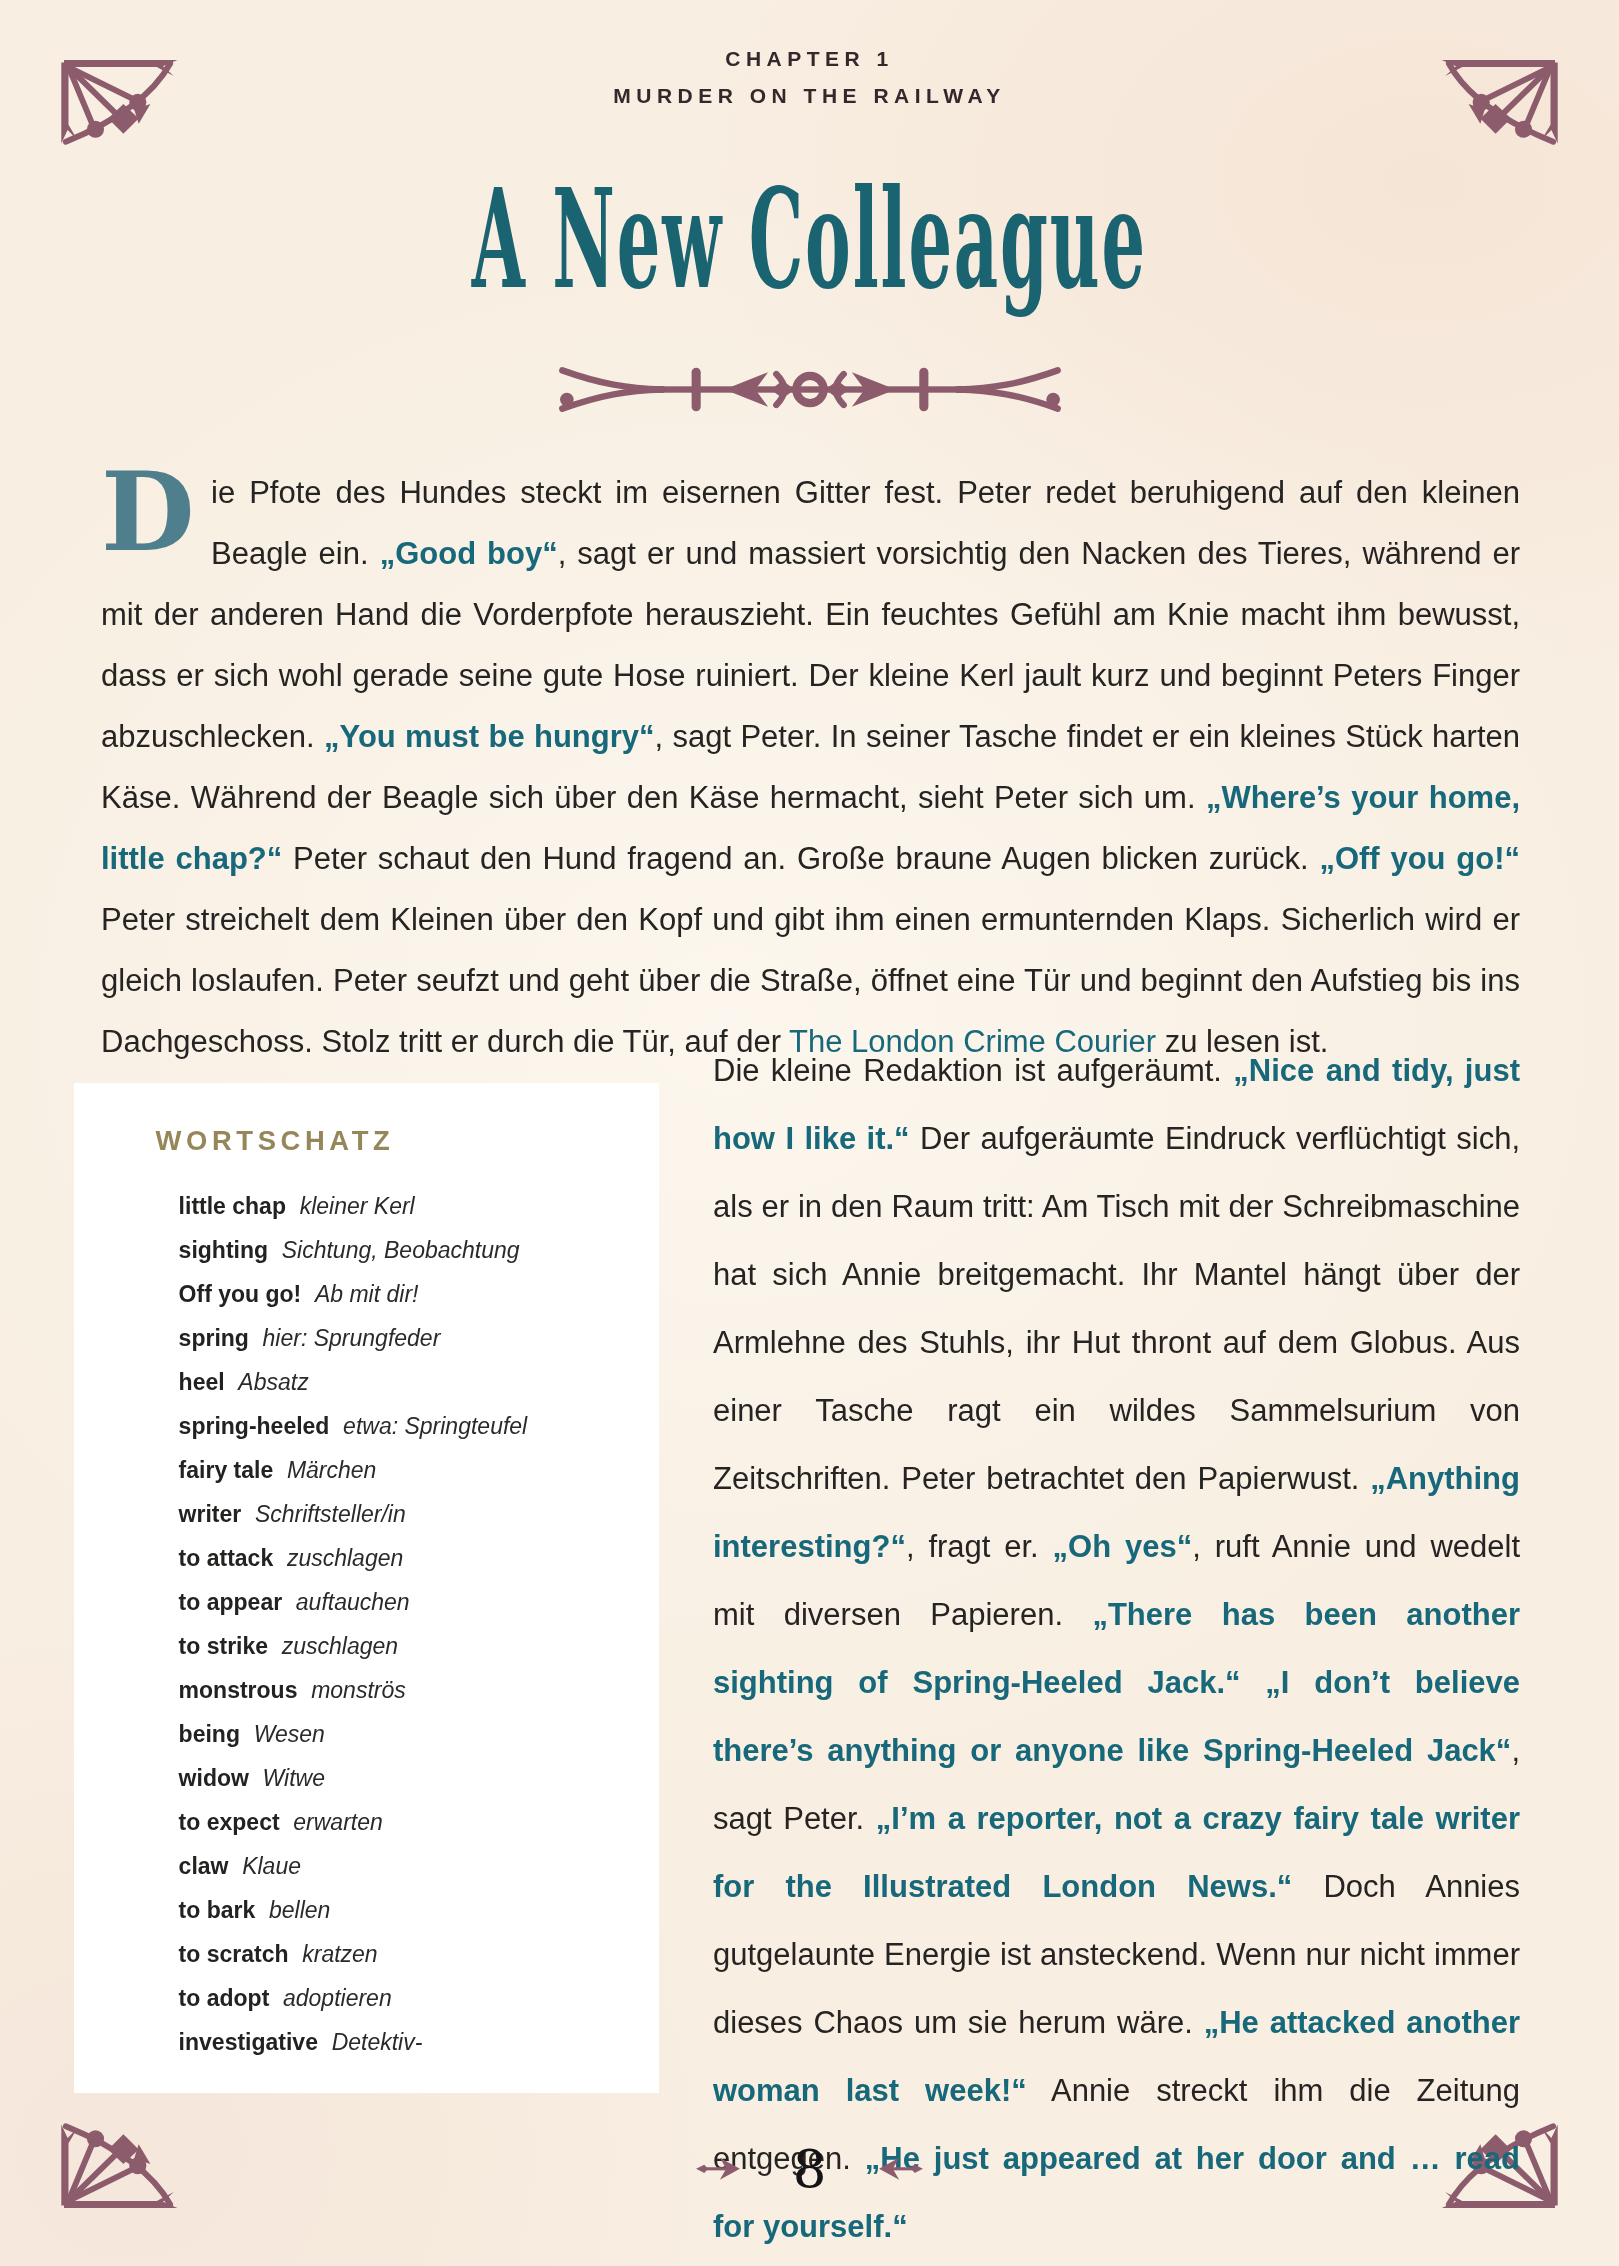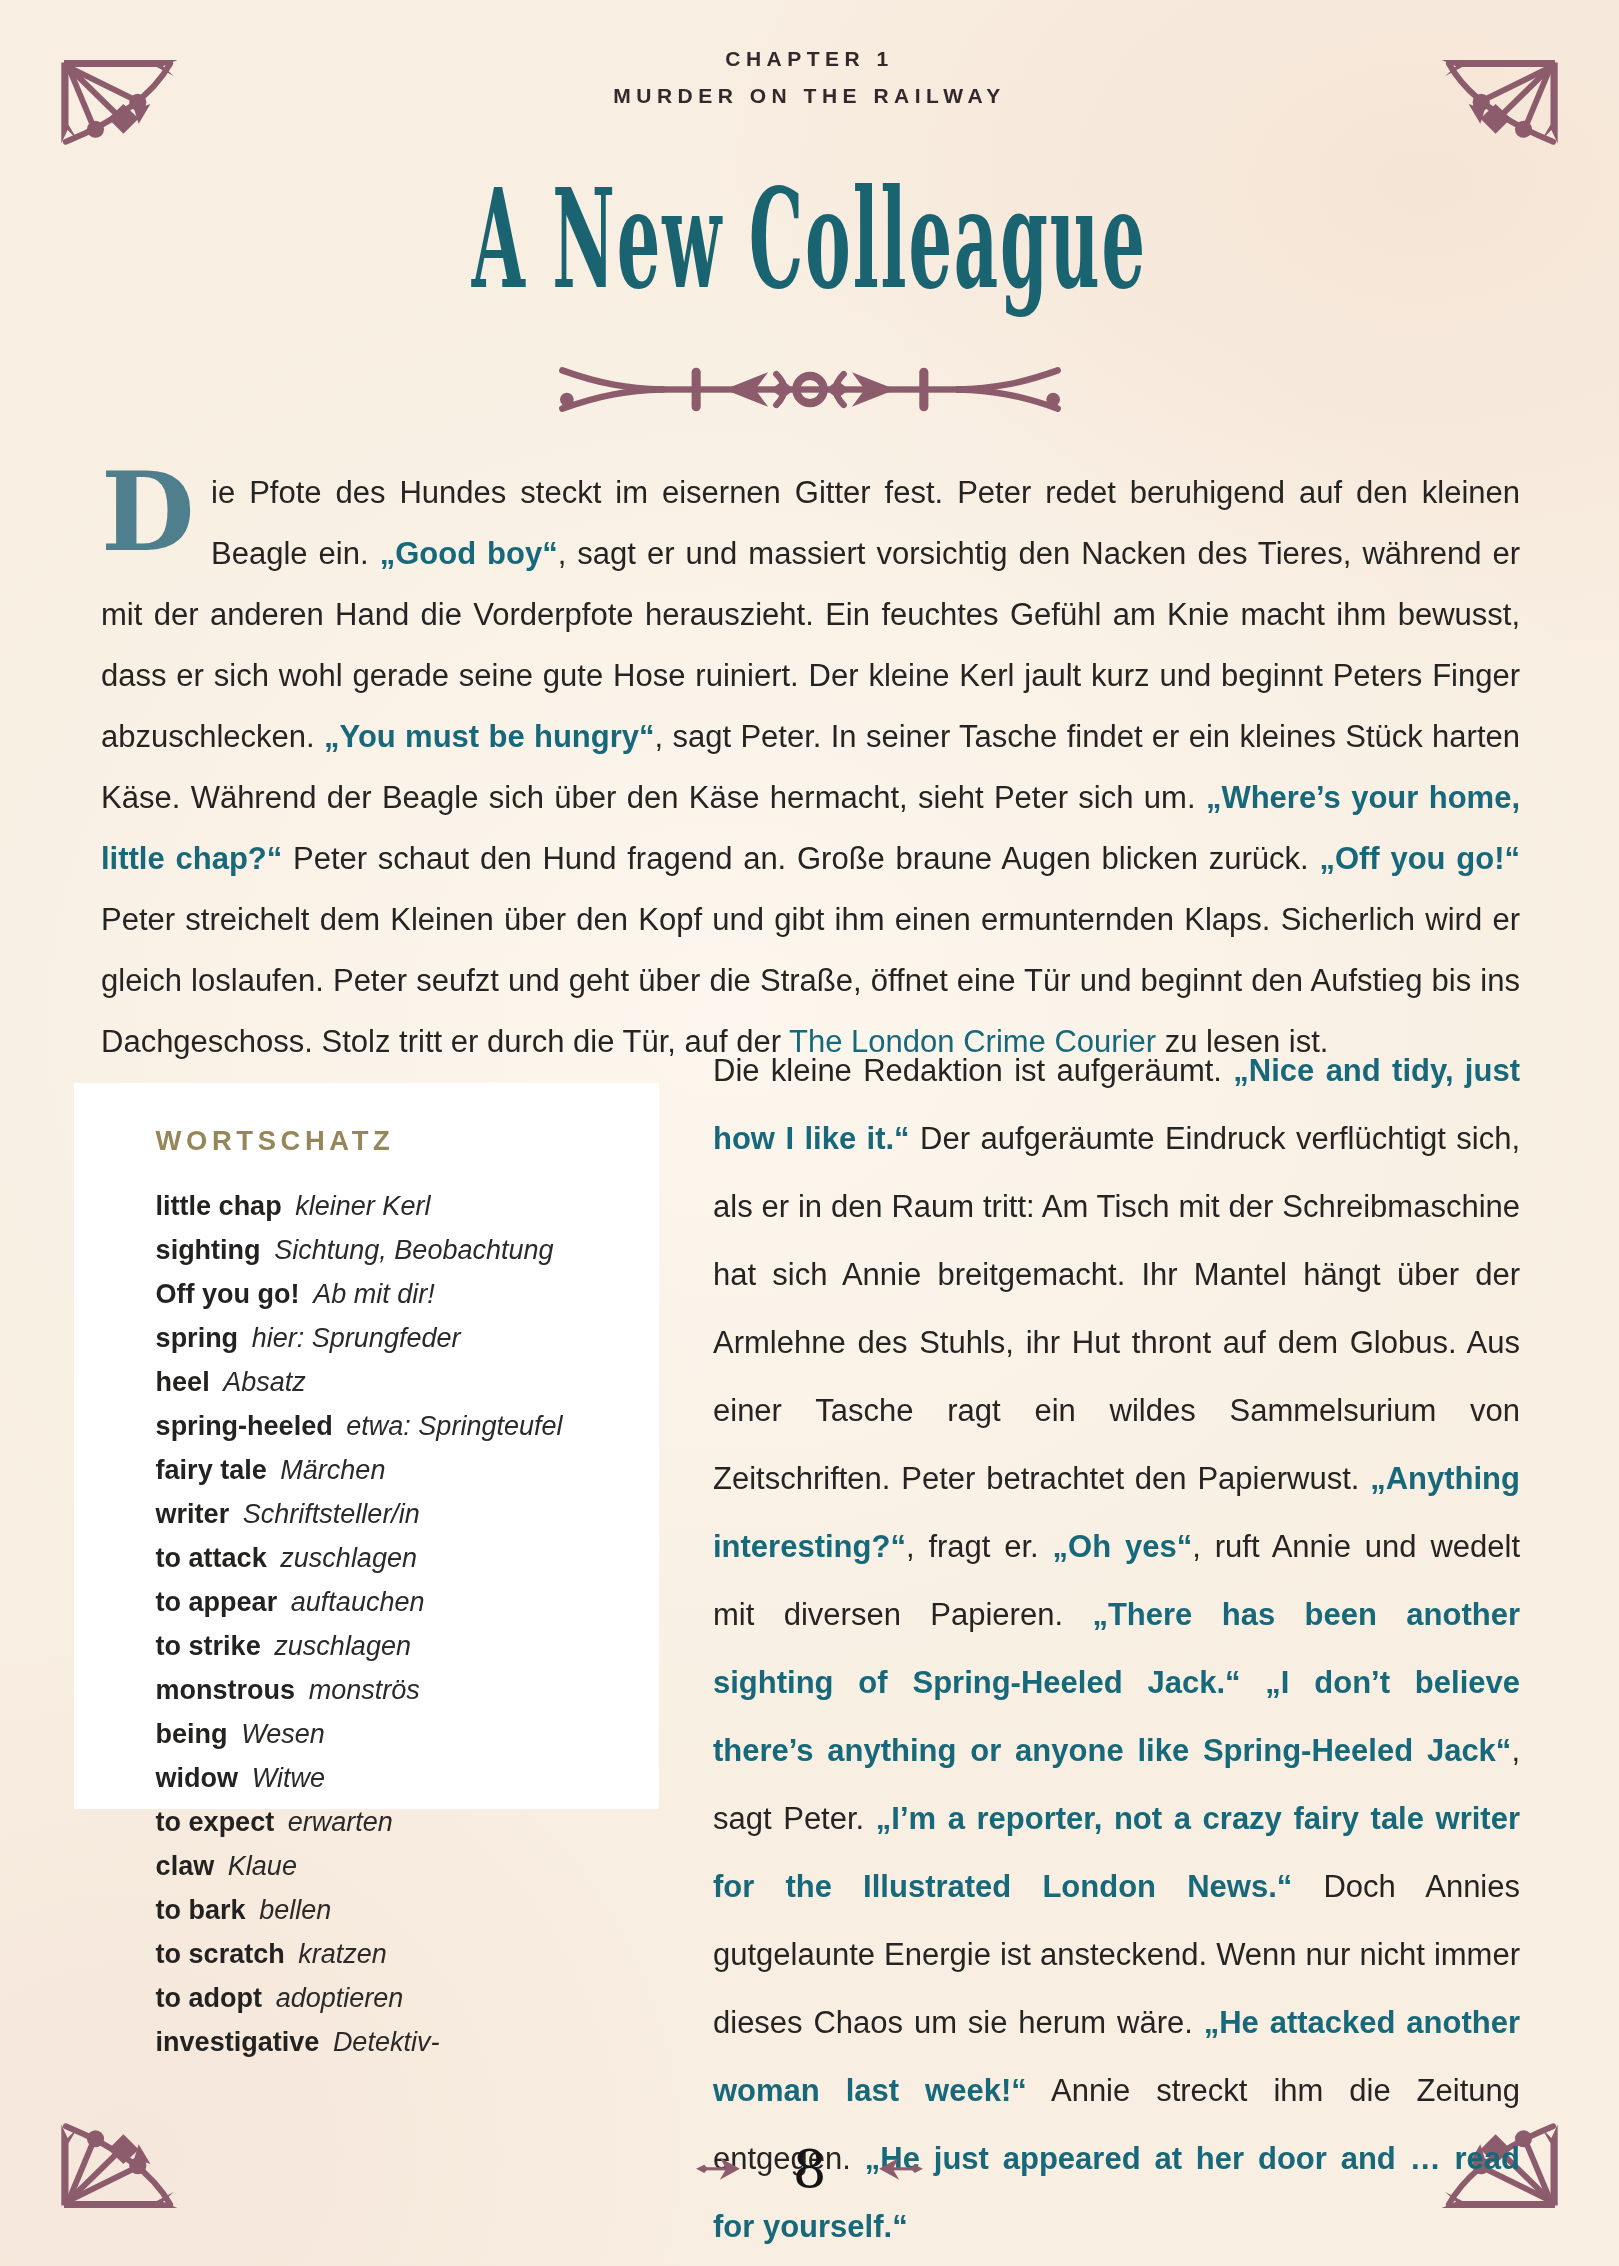"WORTSCHATZ" .vocab-box { height: 726px -> 1010px }
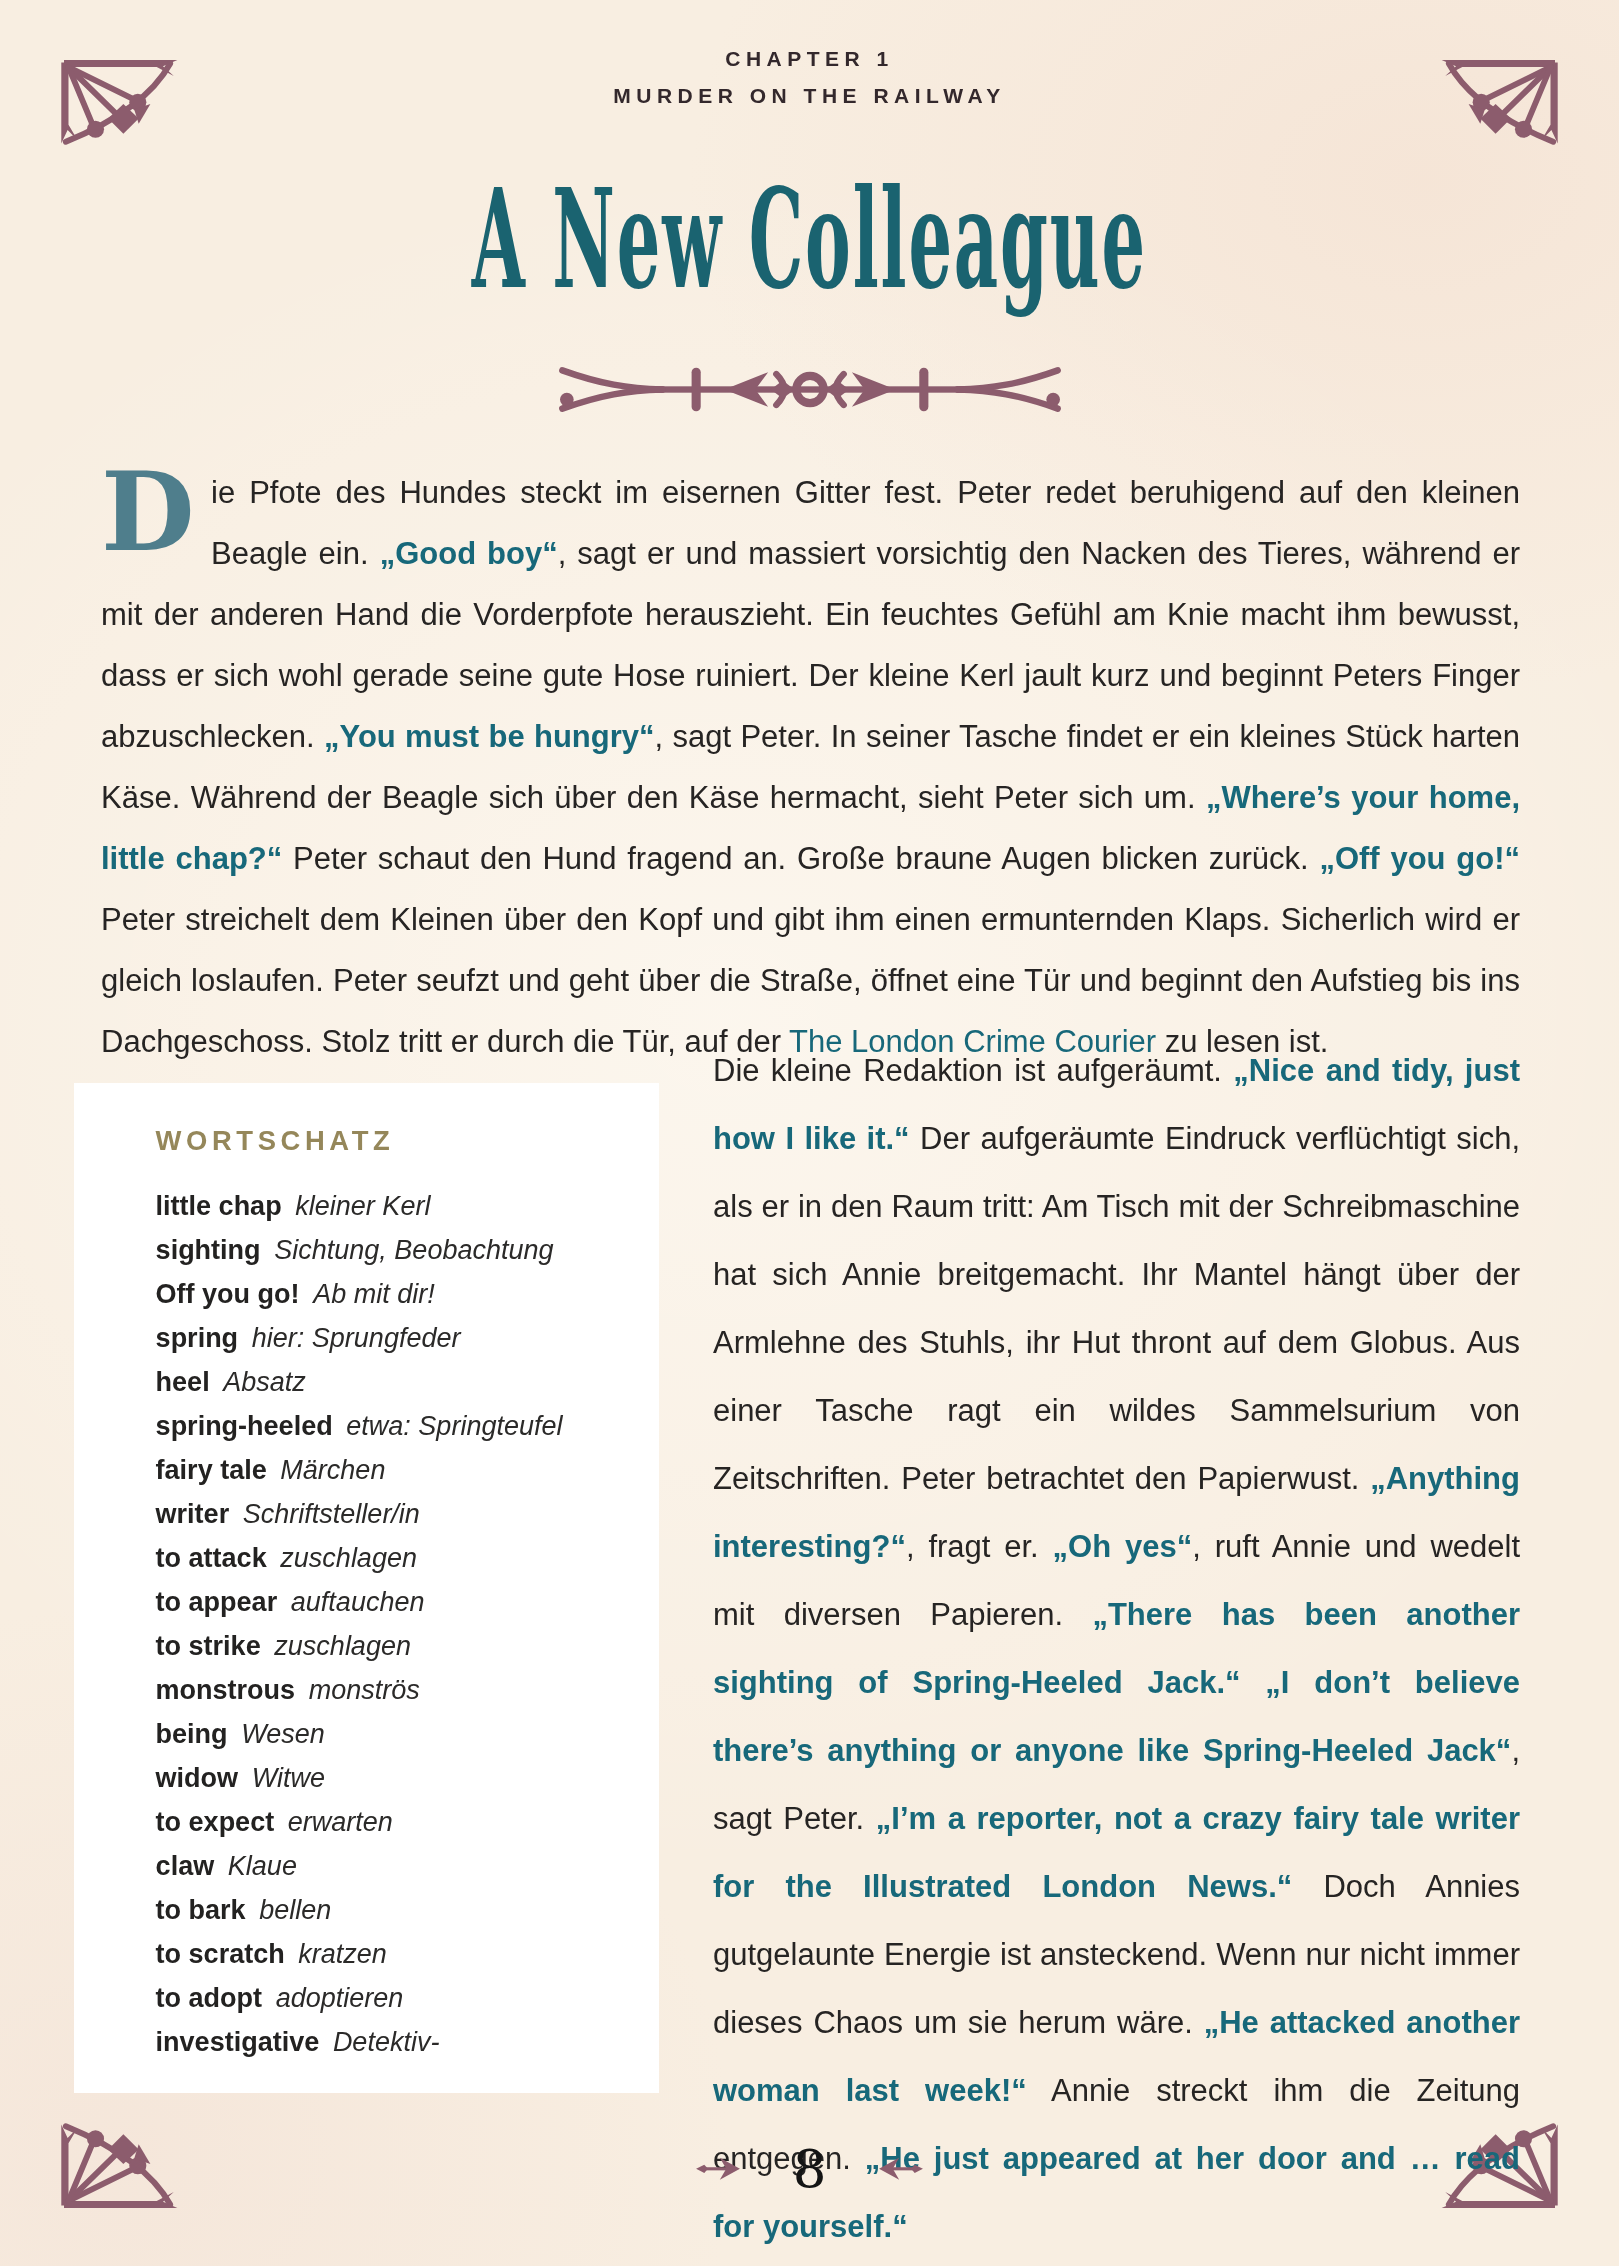"little chap kleiner Kerl" .vocab-row { font-size: 27px -> 23px; margin-left: none -> 23px }
